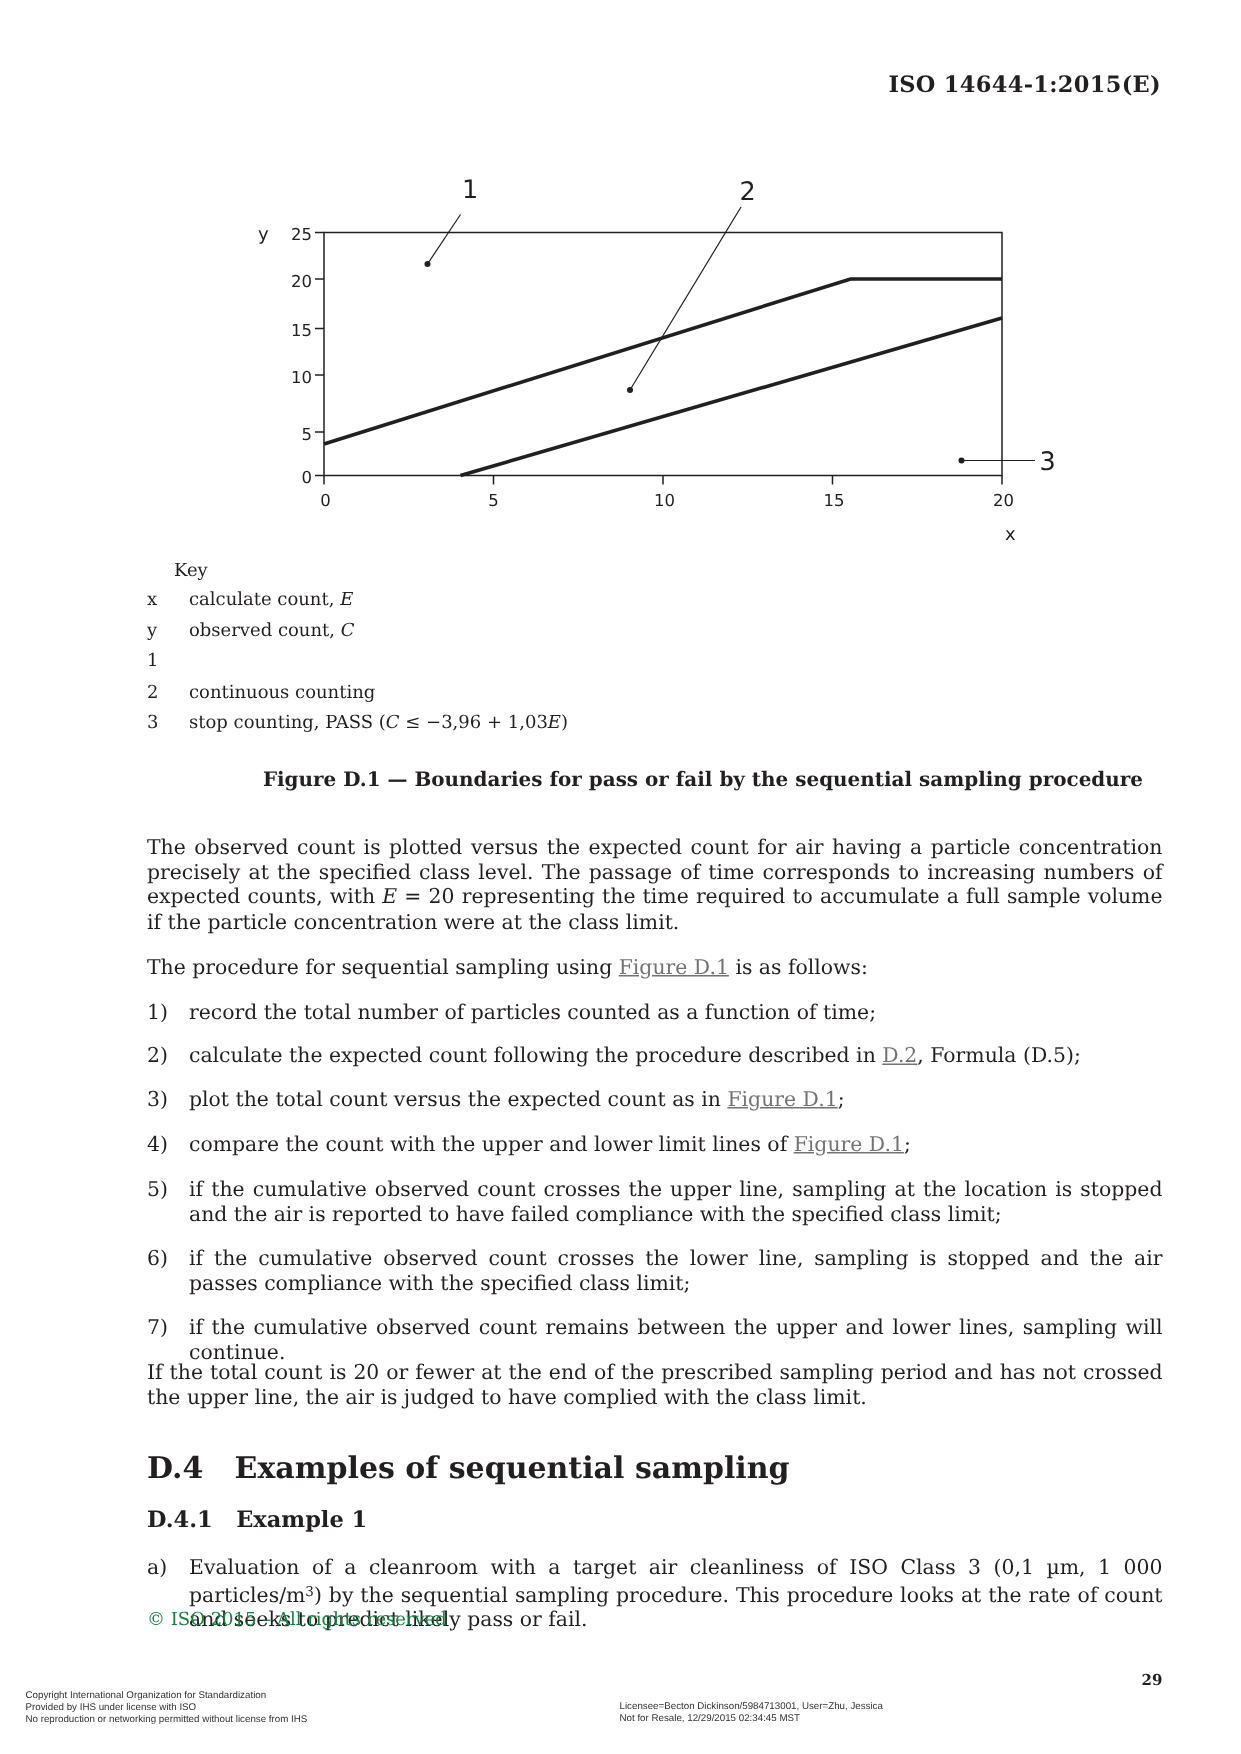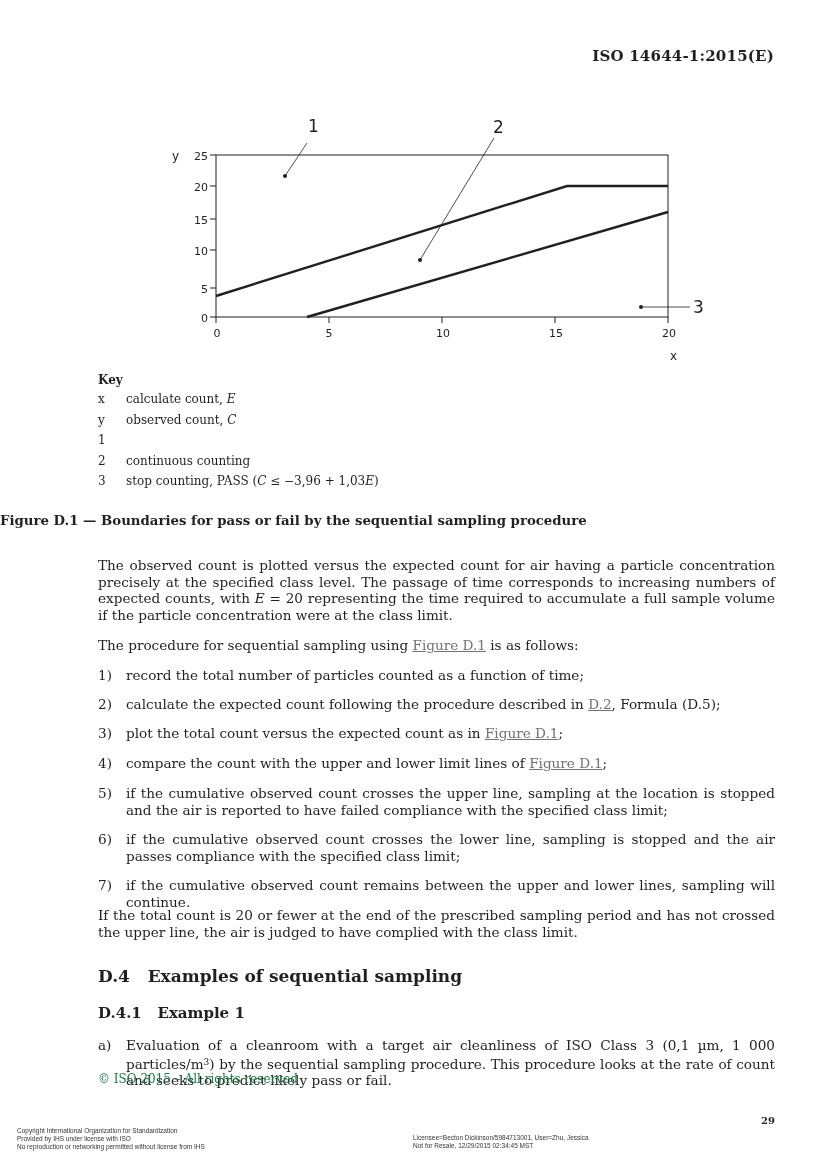"Key" .key-title { font-weight: bold -> normal; margin-left: none -> 18px }
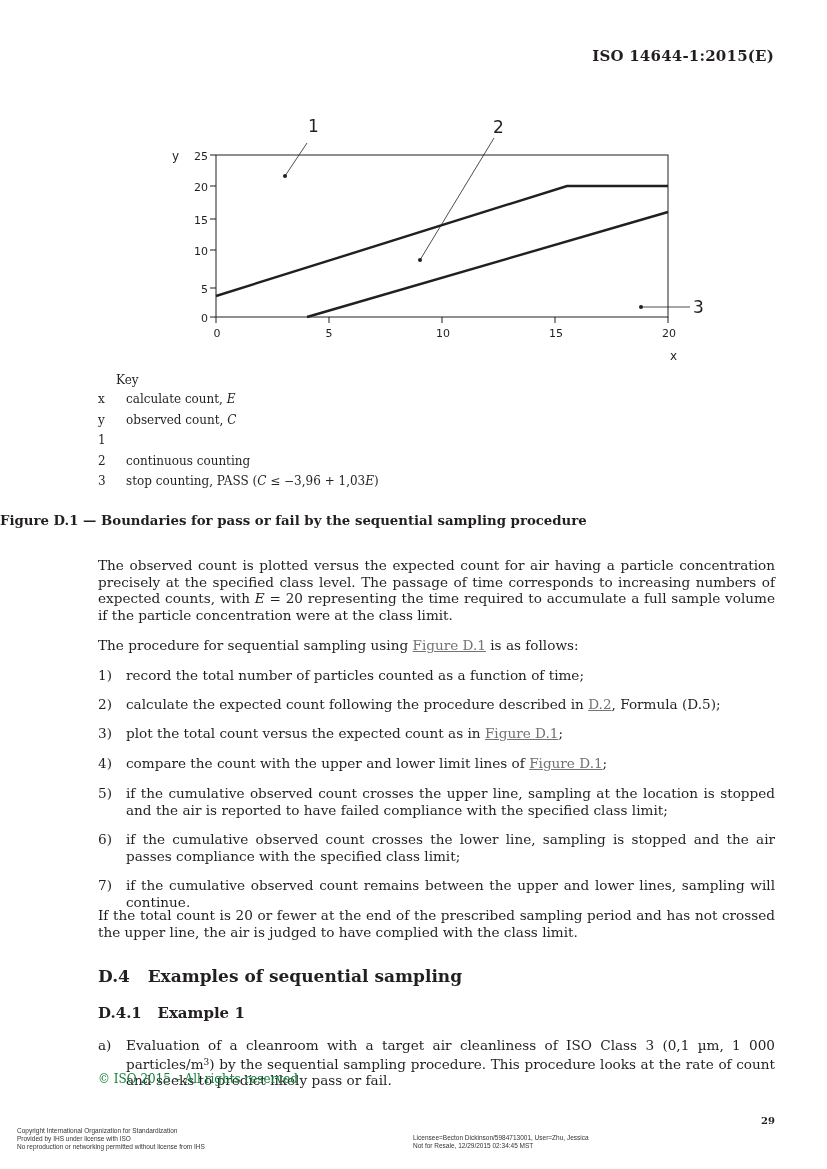"Figure D.1 — Boundaries for" .caption { text-align: left -> right }
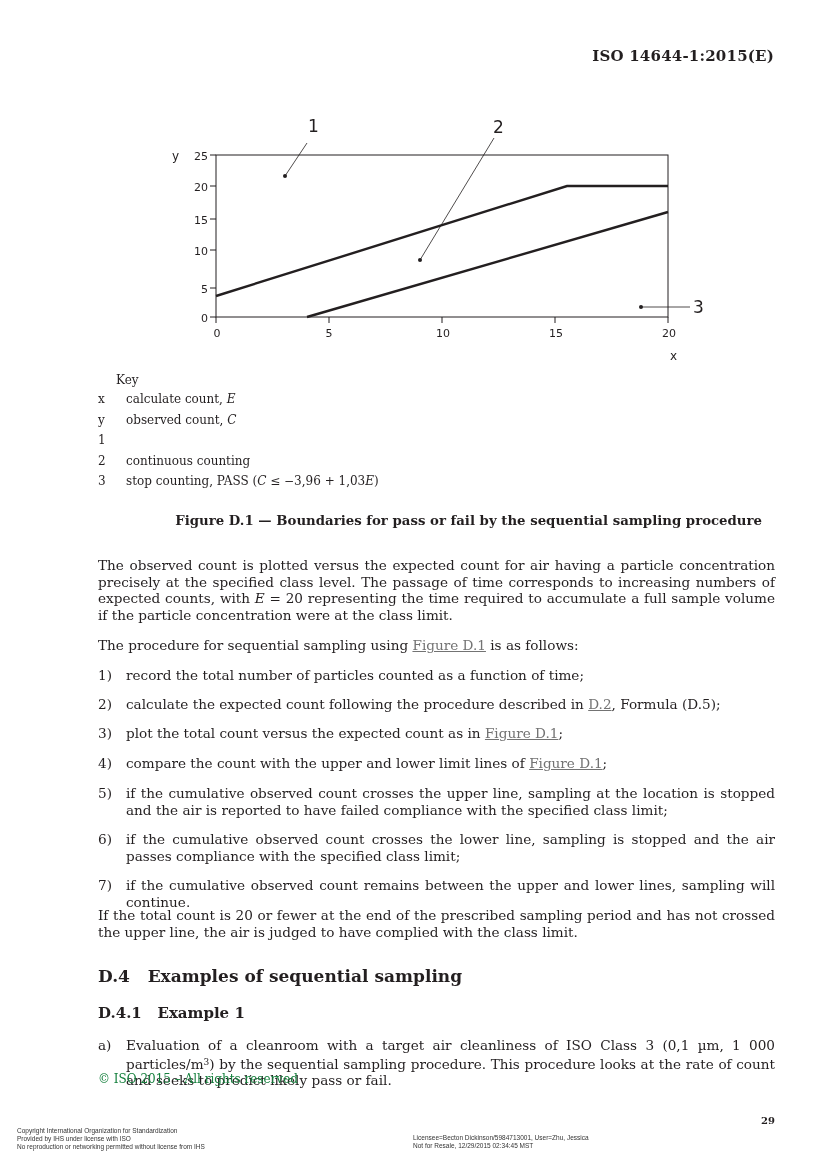"D.4 Examples of sequential sampling" .h2 { font-size: 17px -> 20px }
